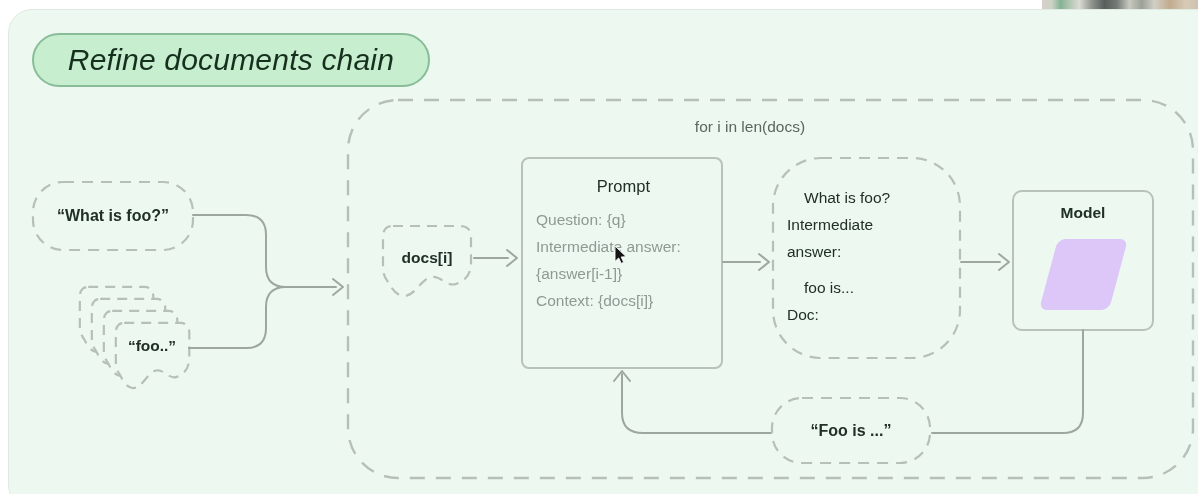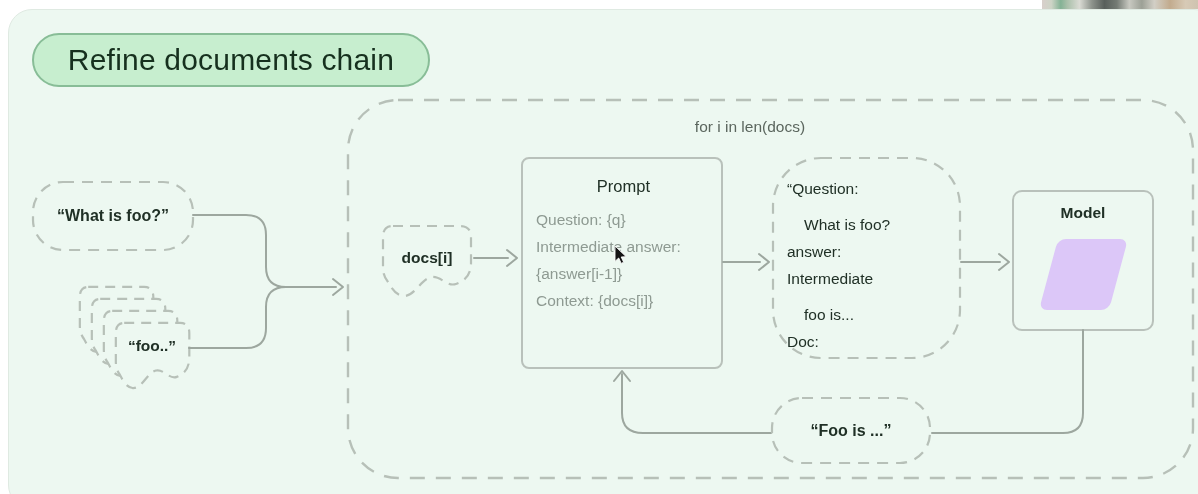"Refine documents chain" .badge span { font-style: none -> italic }
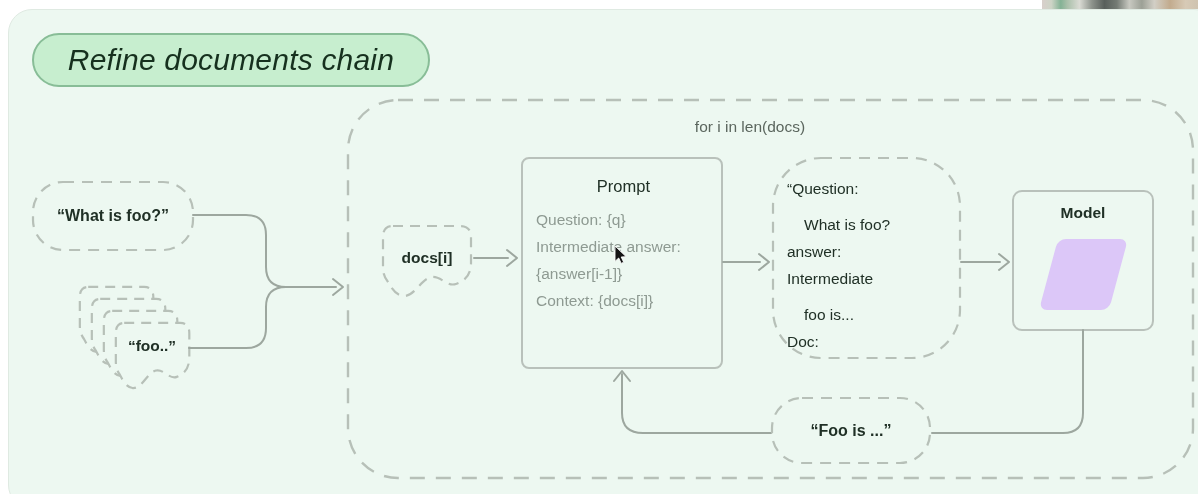"“Question:" div { html: <div>“Question:</div> -> none }
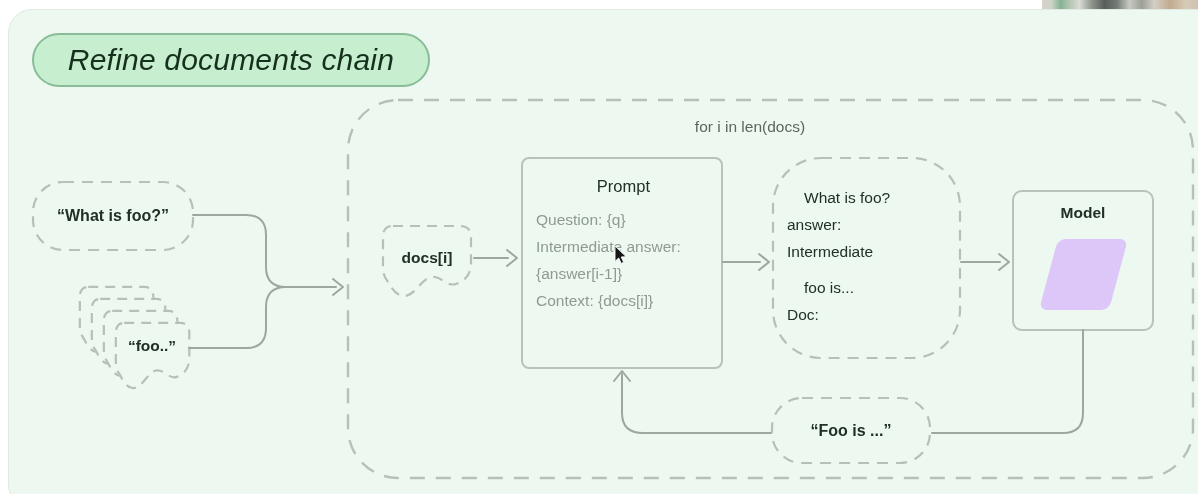"answer:" div { order: before "Intermediate" -> after "Intermediate" }
